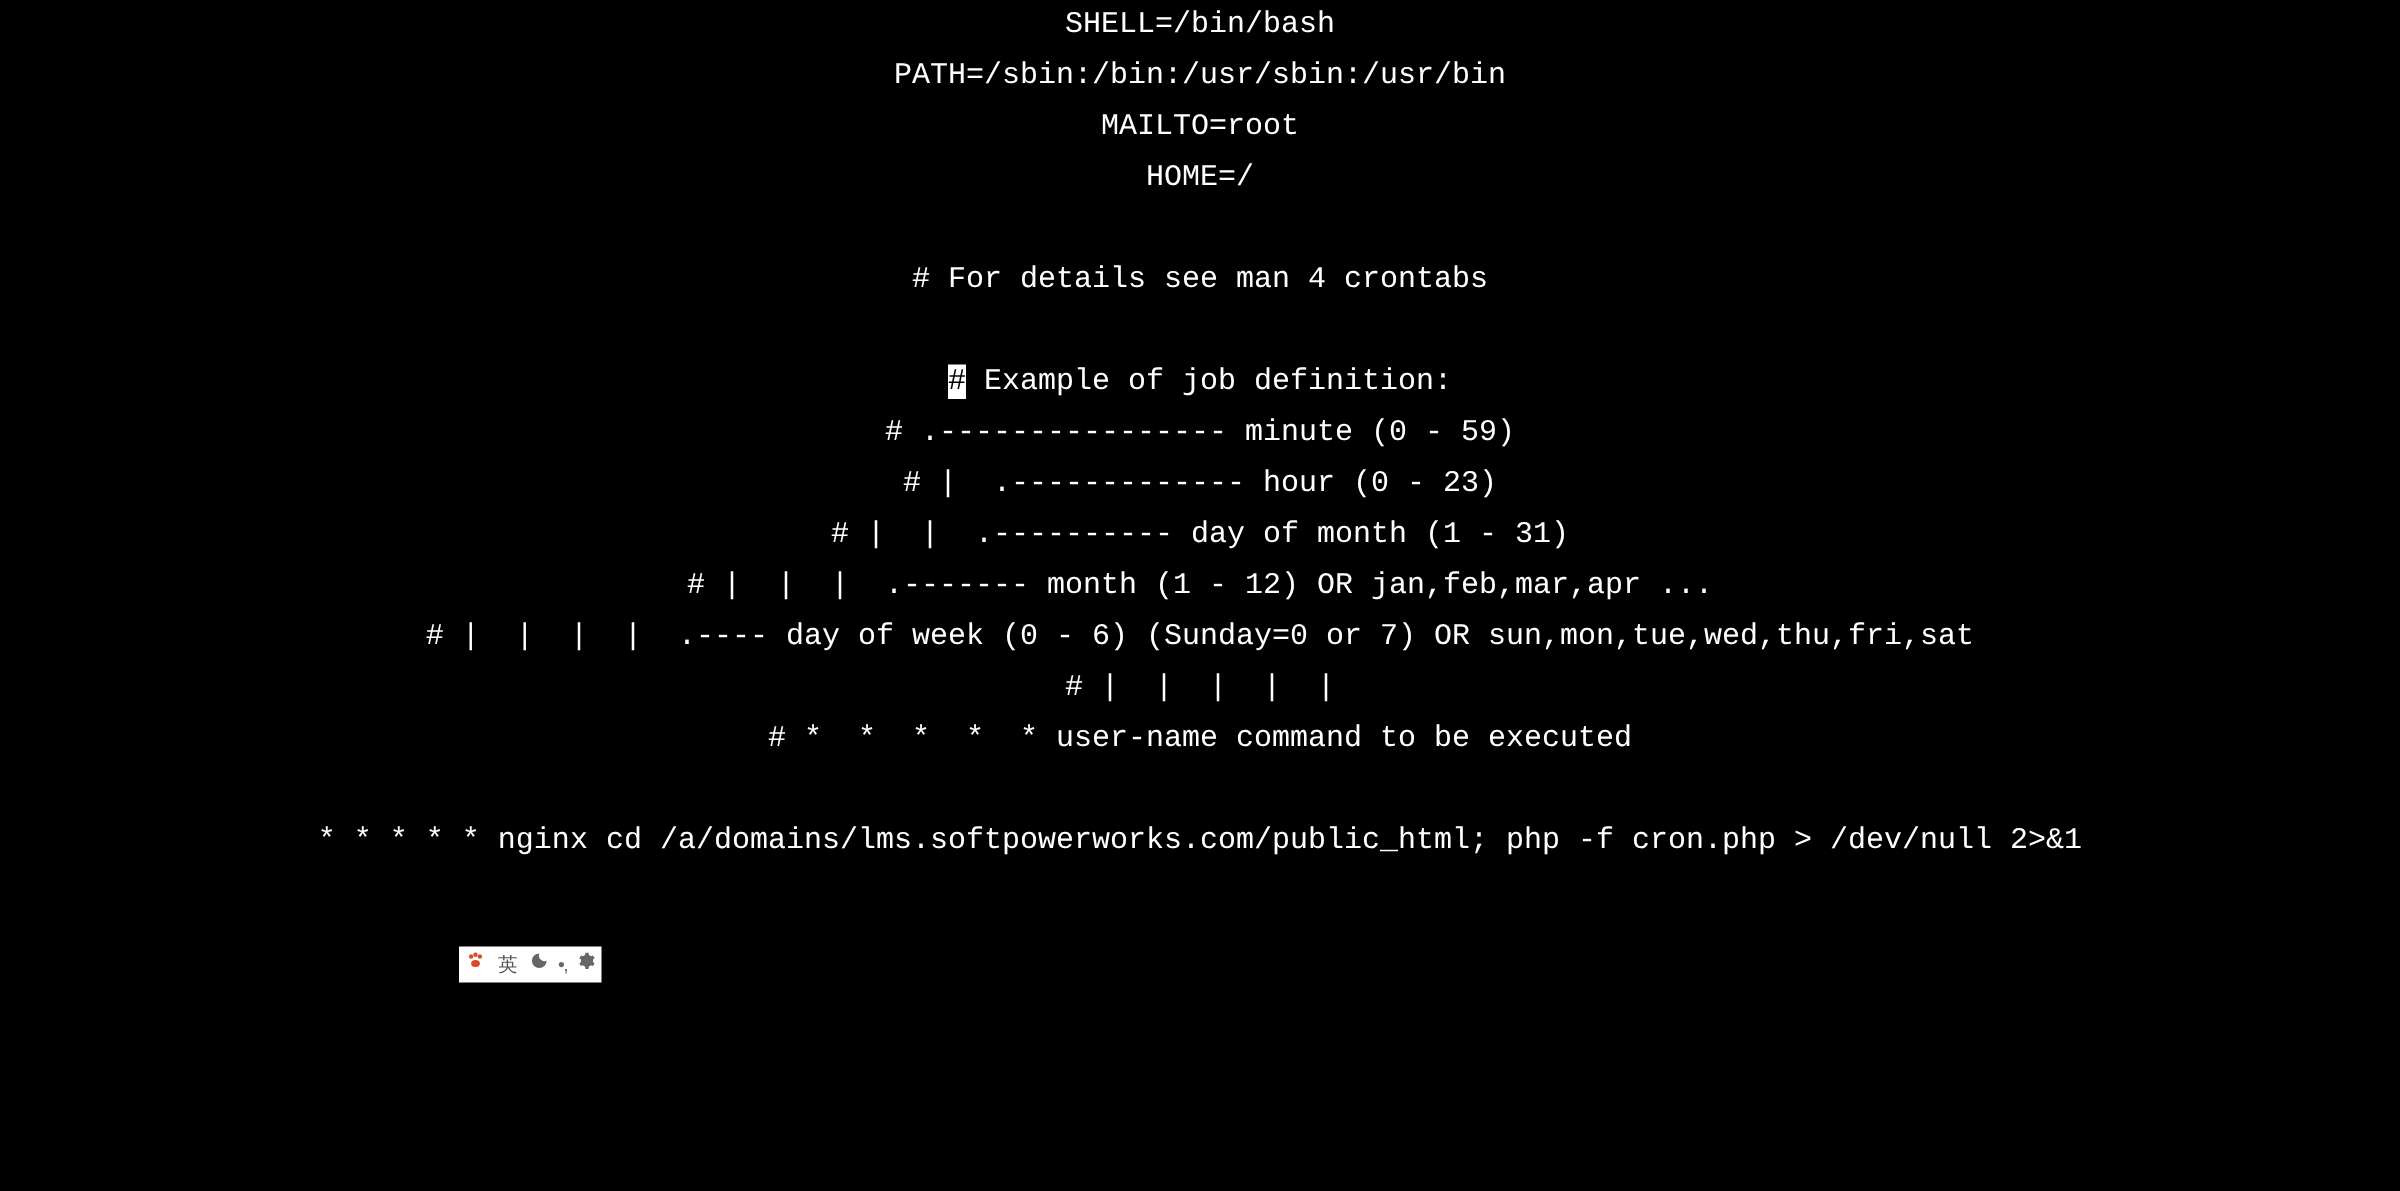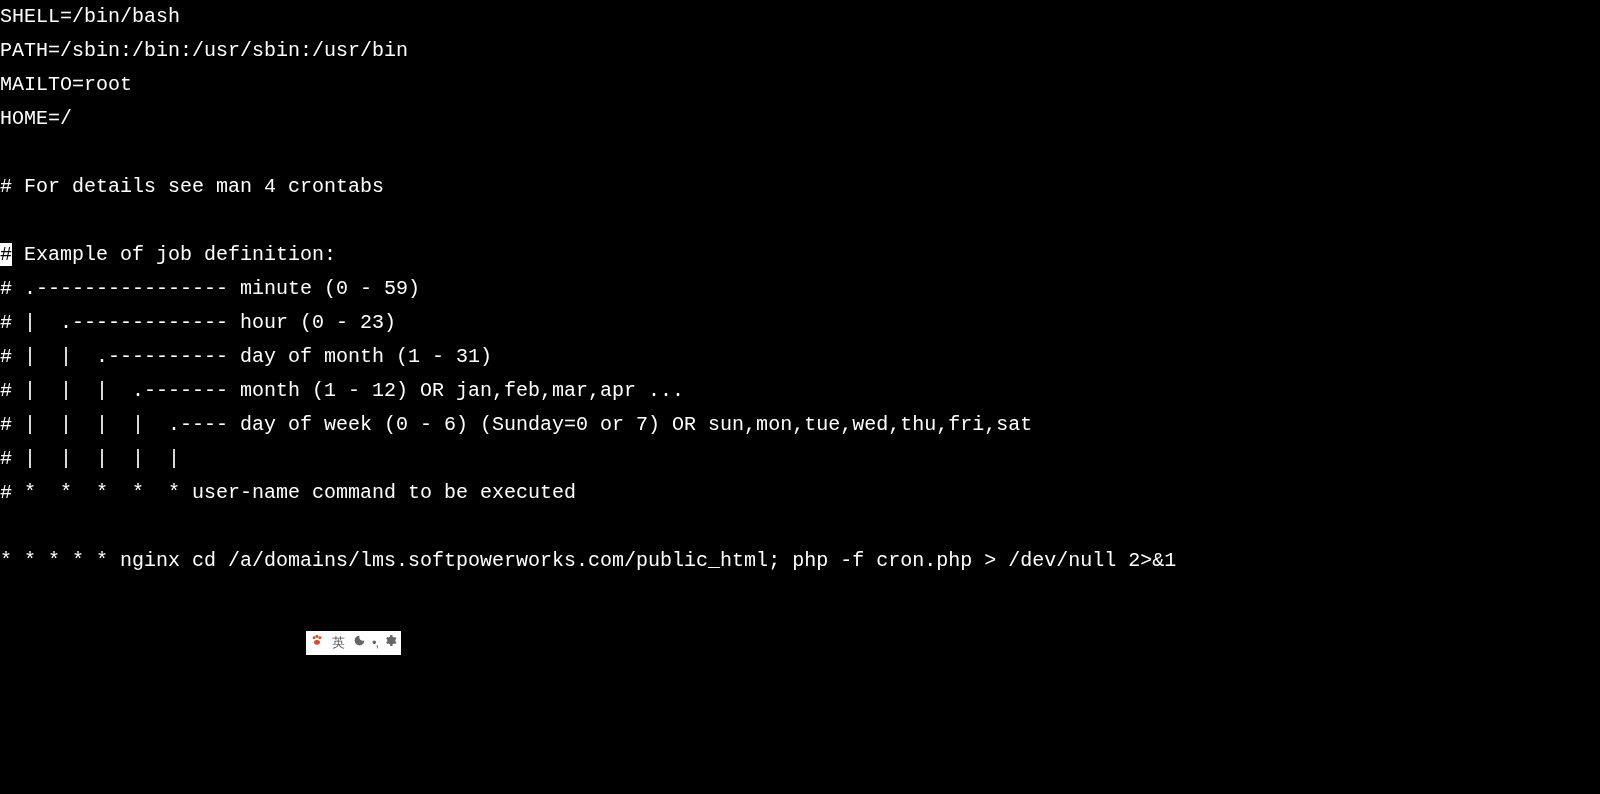"SHELL=/bin/bash" .terminal { text-align: none -> center }
